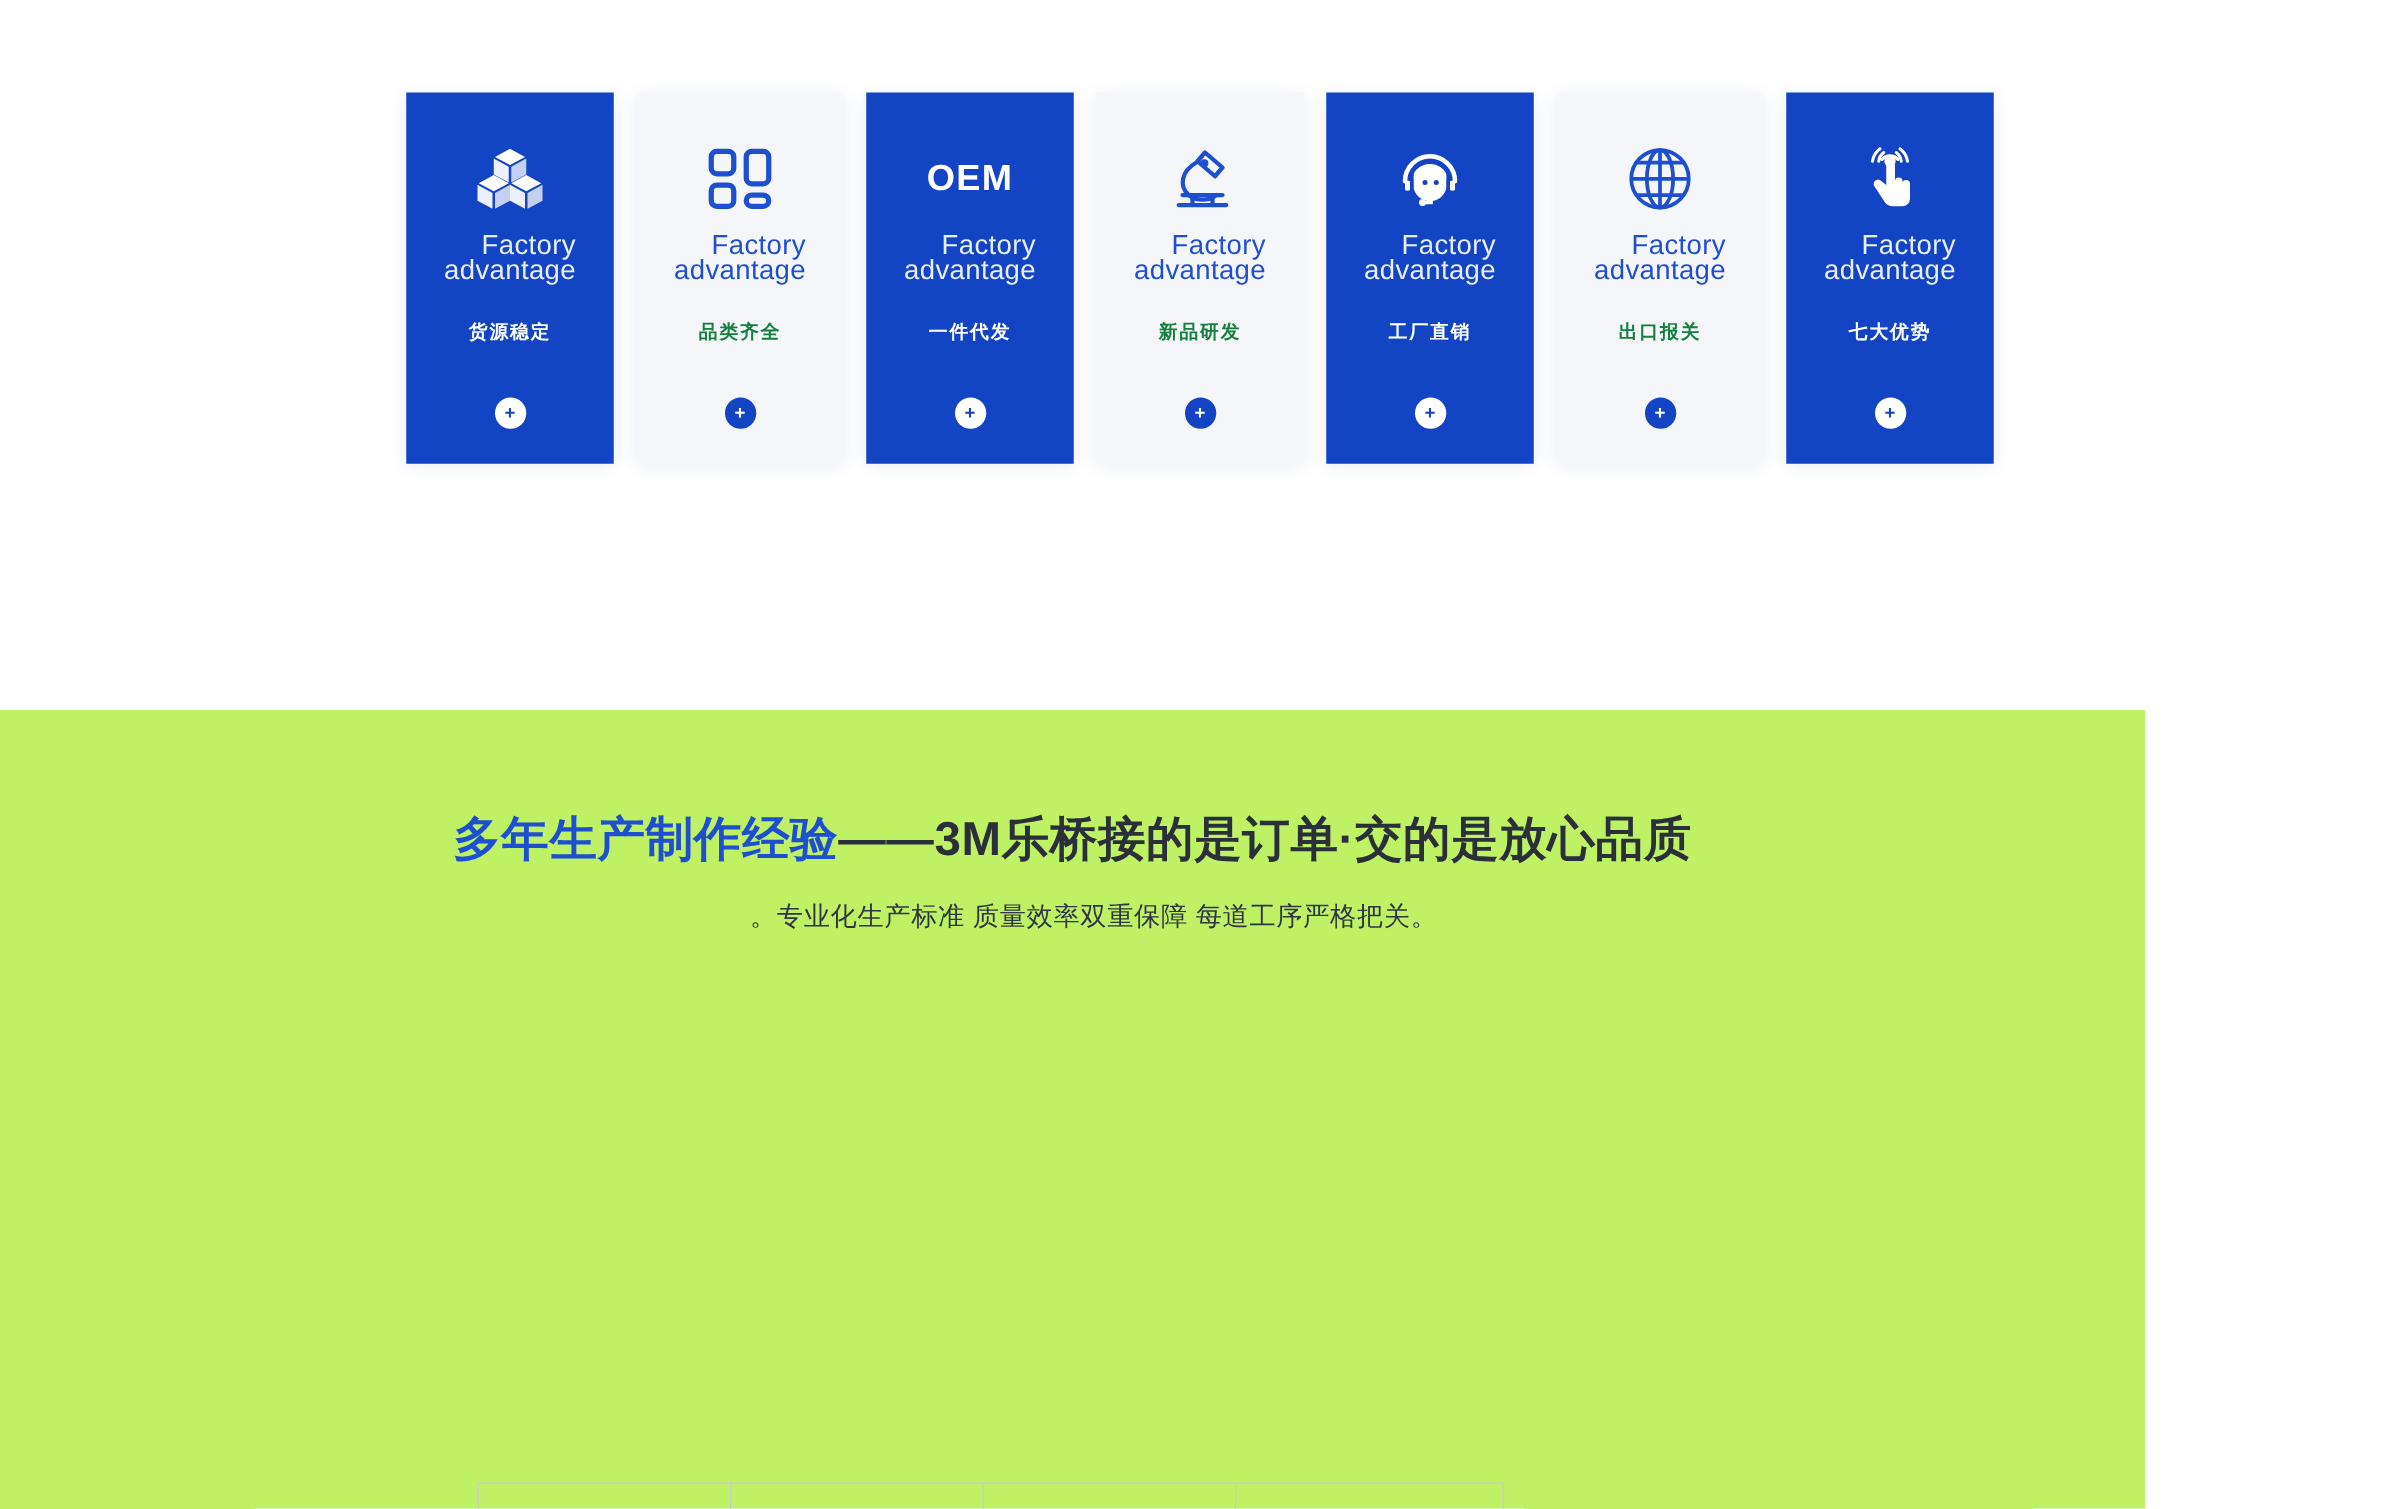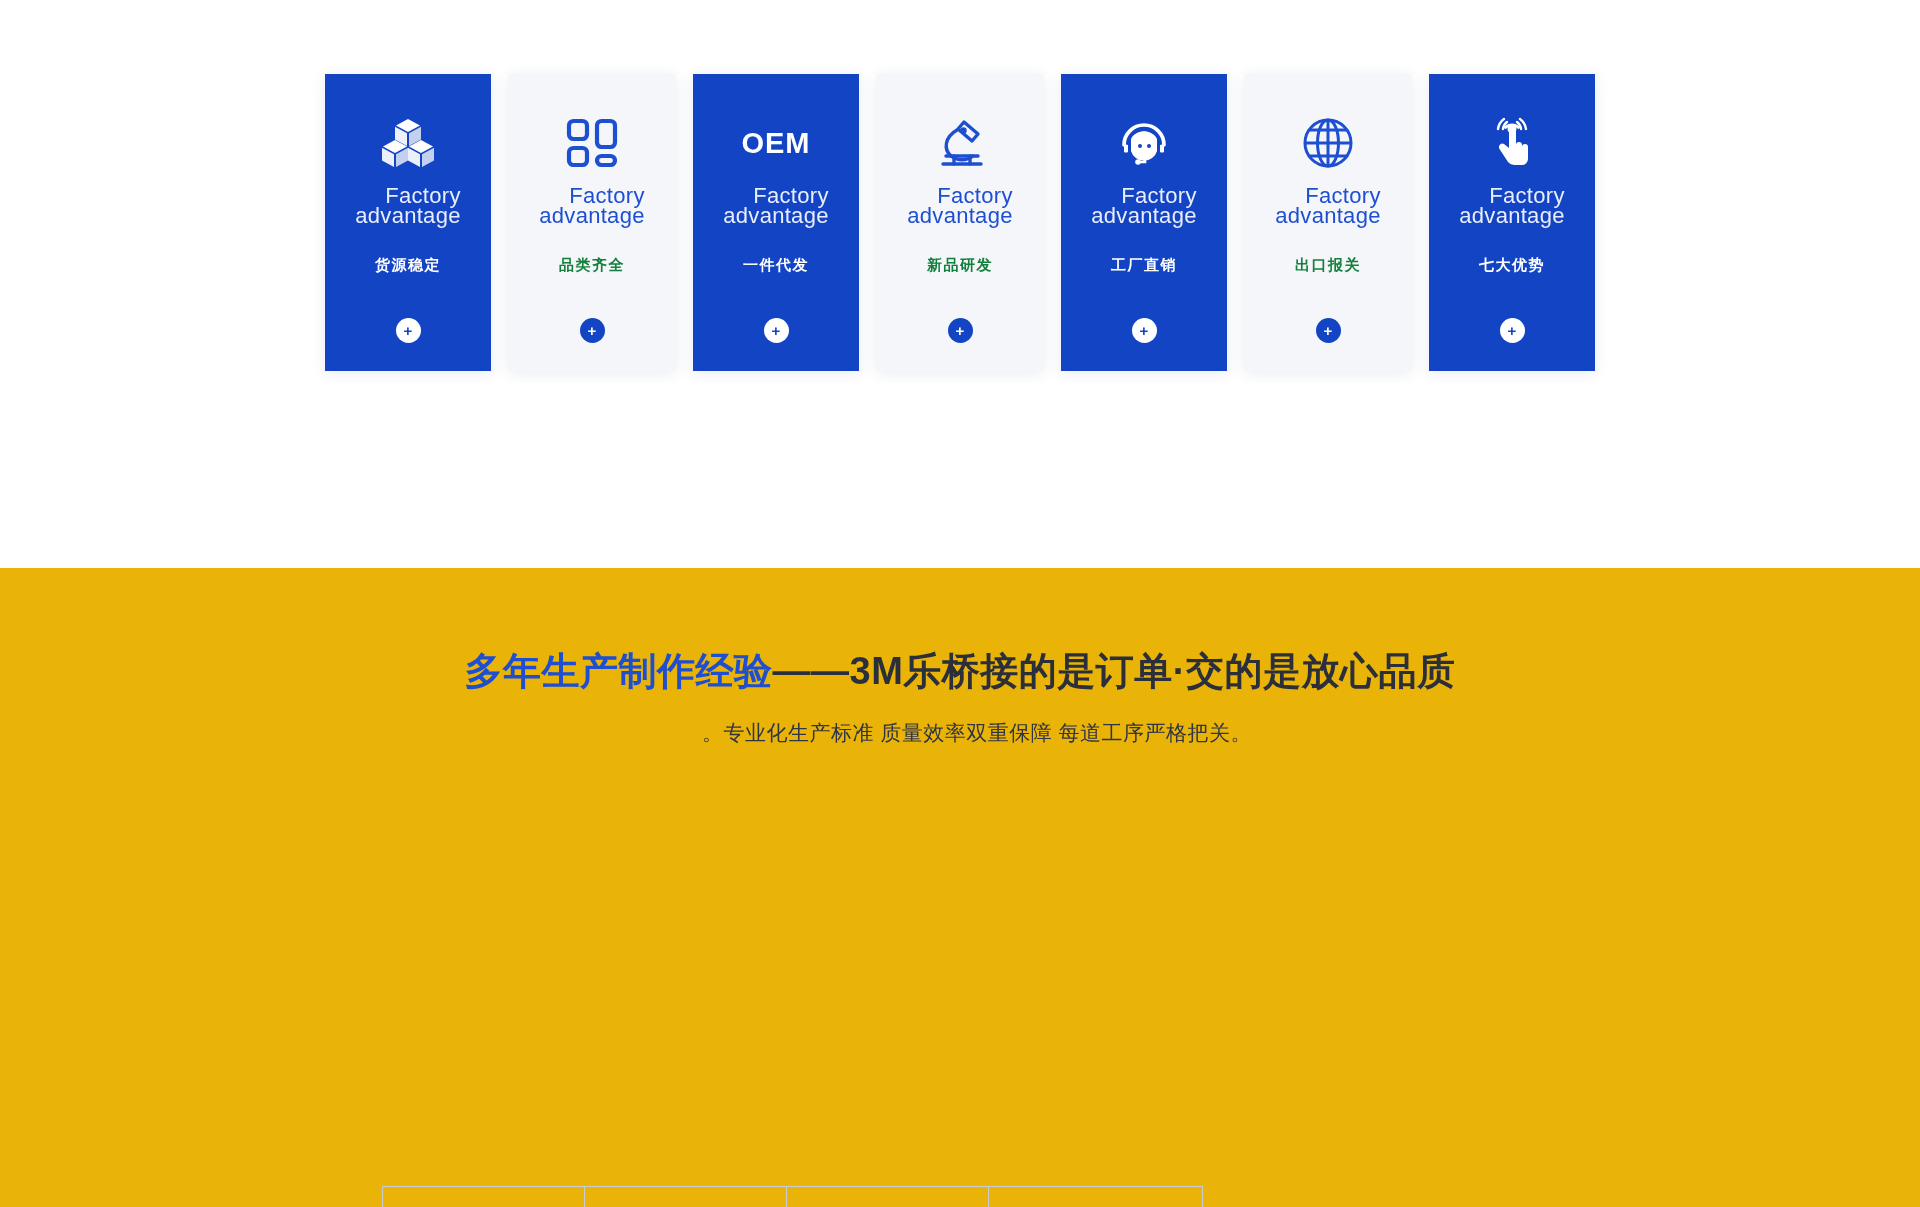"多年生产制作经验——3M乐桥接的是订单·交的是放心品质" .bottom-section { background: #eab308 -> #bef264; width: 1920px -> 1716px }
